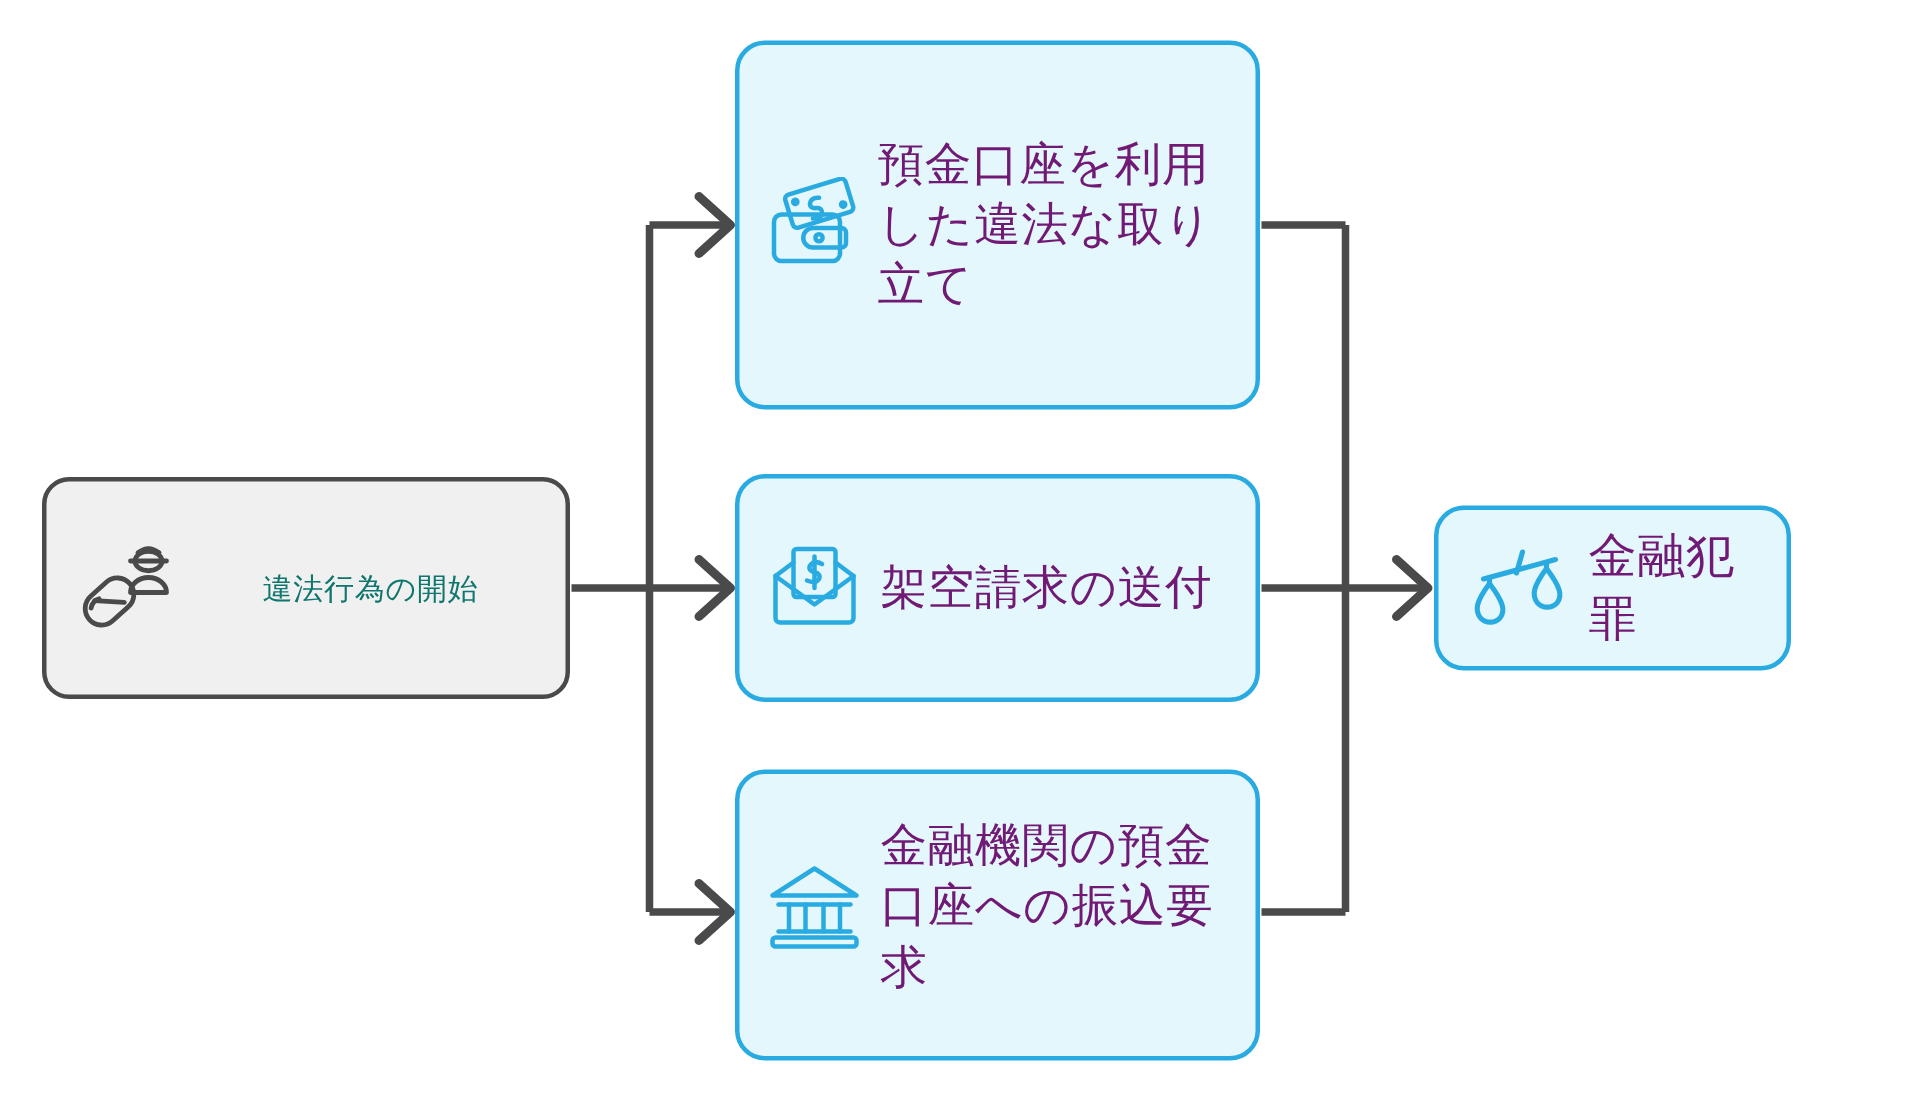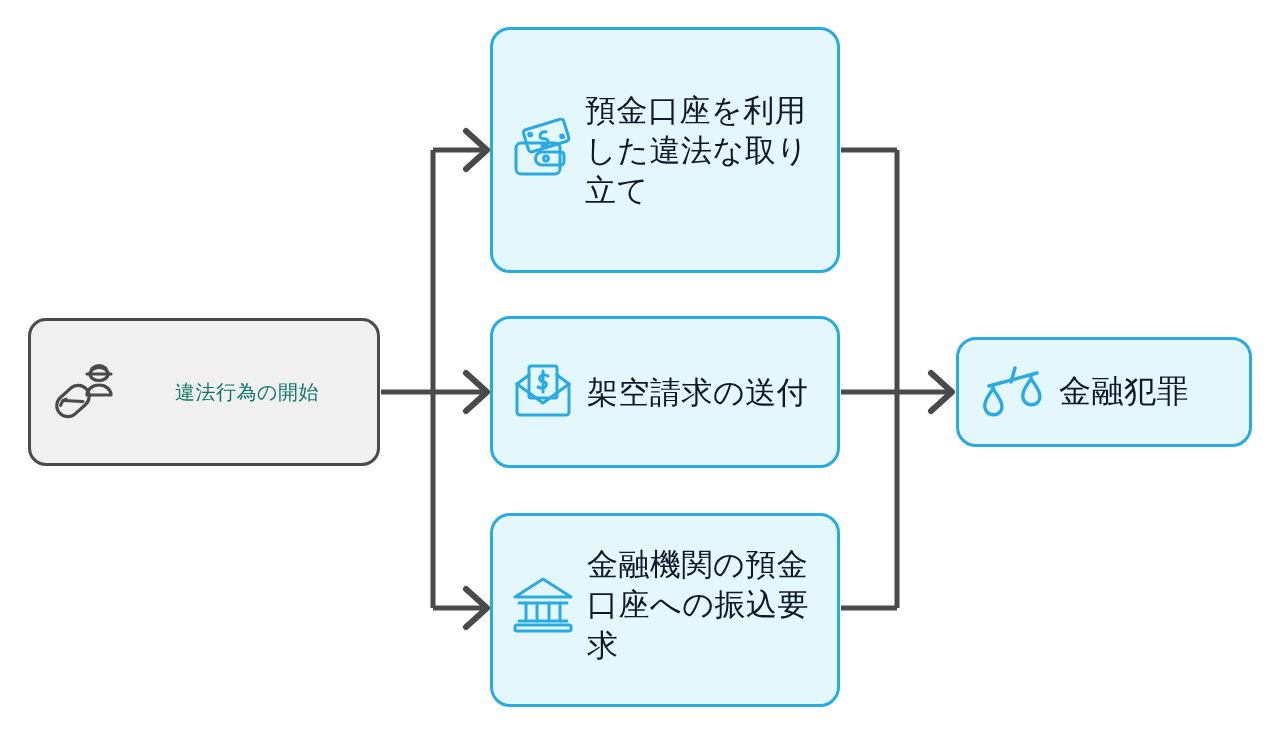"預金口座を利用した違法な取り立て" .node-blue .node-label { color: #0f172a -> #701a75 }
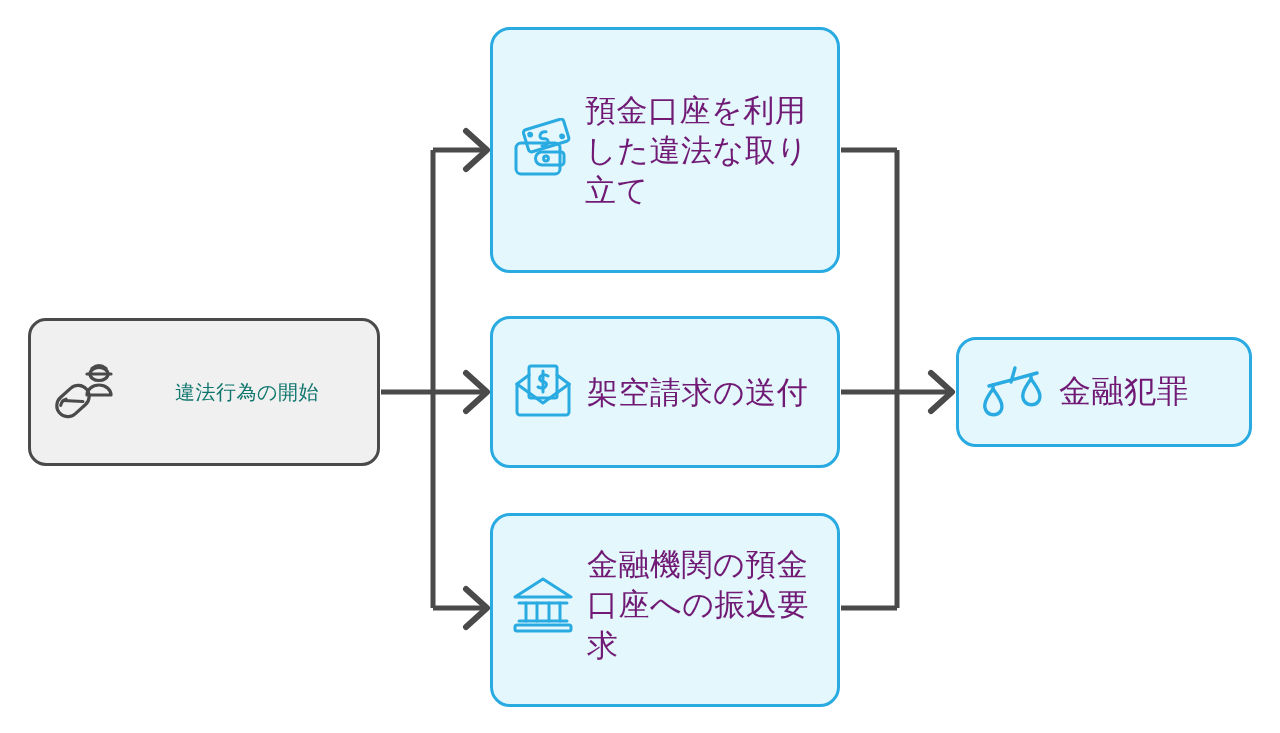"金融犯罪" #node-crime { width: 296px -> 238px }
